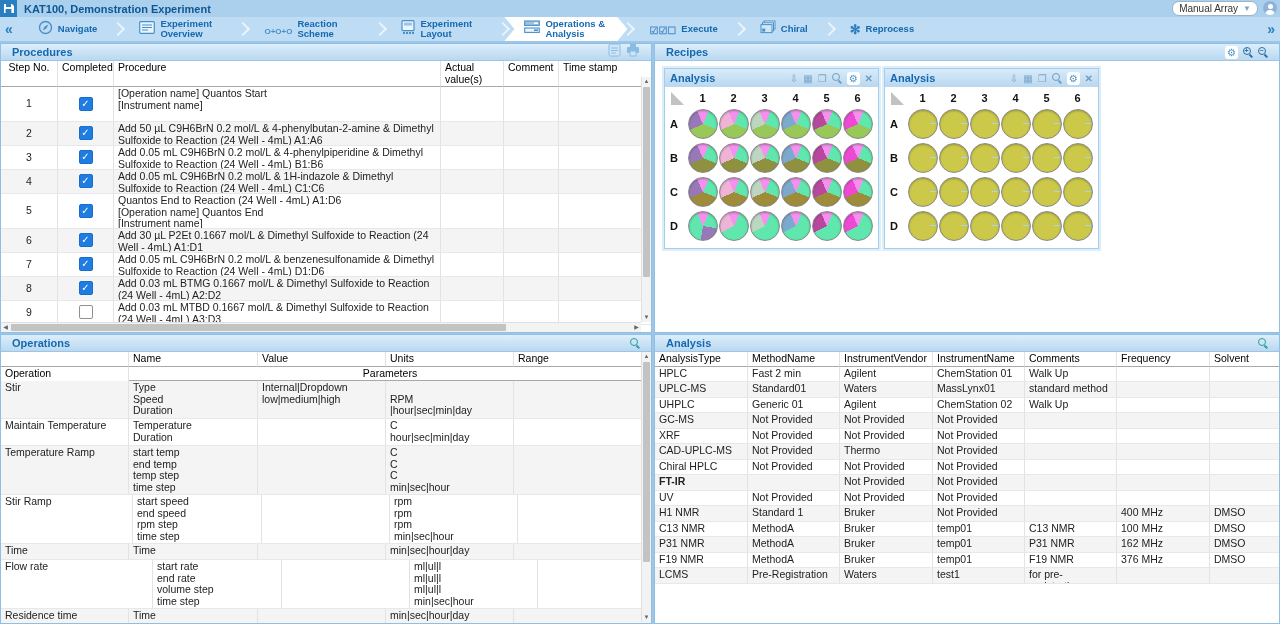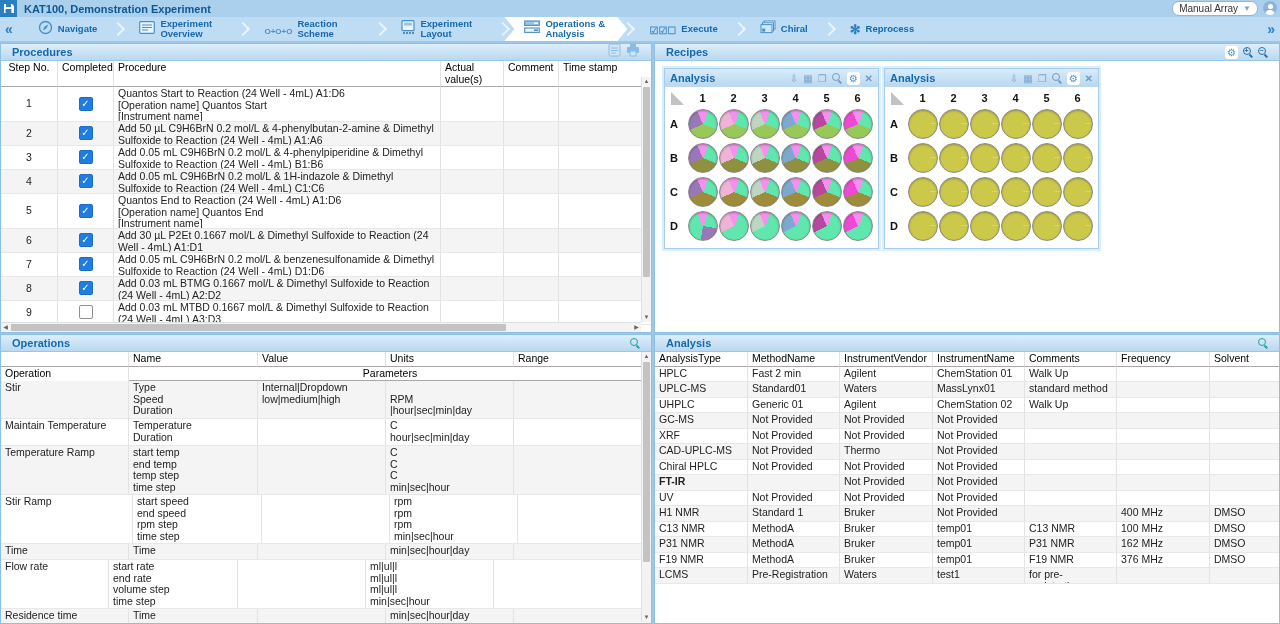"Quantos Start to Reaction (24" div { html: <div>Quantos Start to Reaction (24 Well - 4mL) A1:D6</div> -> none }
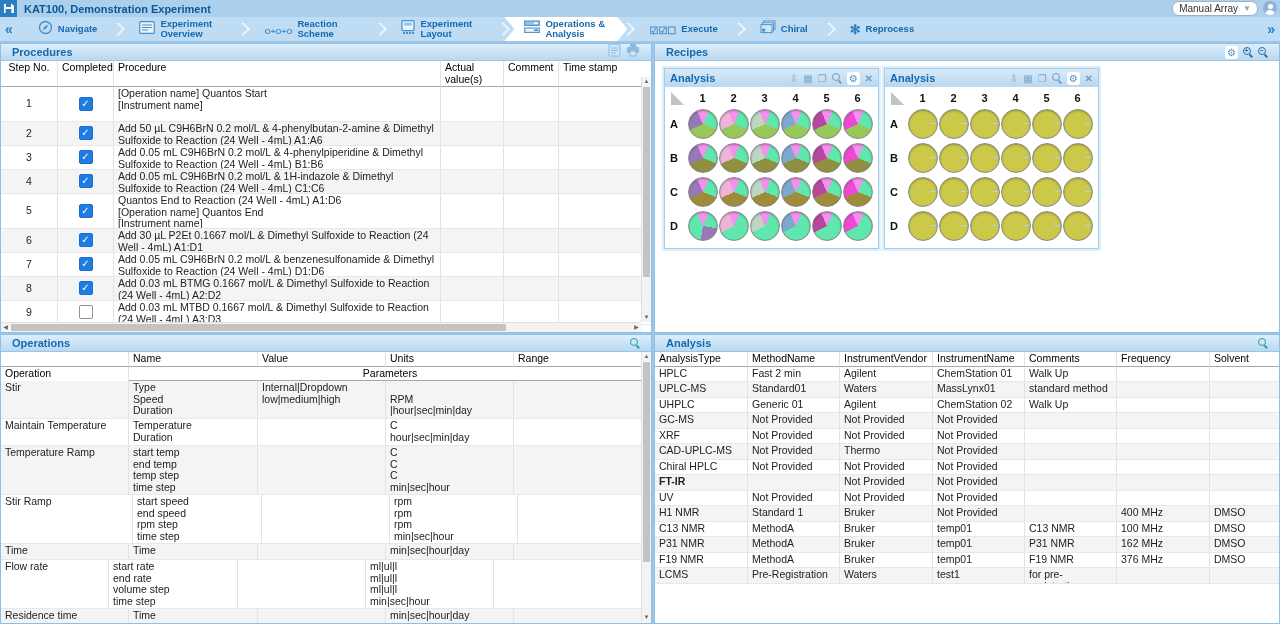"Flow rate" div.td { width: 108px -> 152px }
